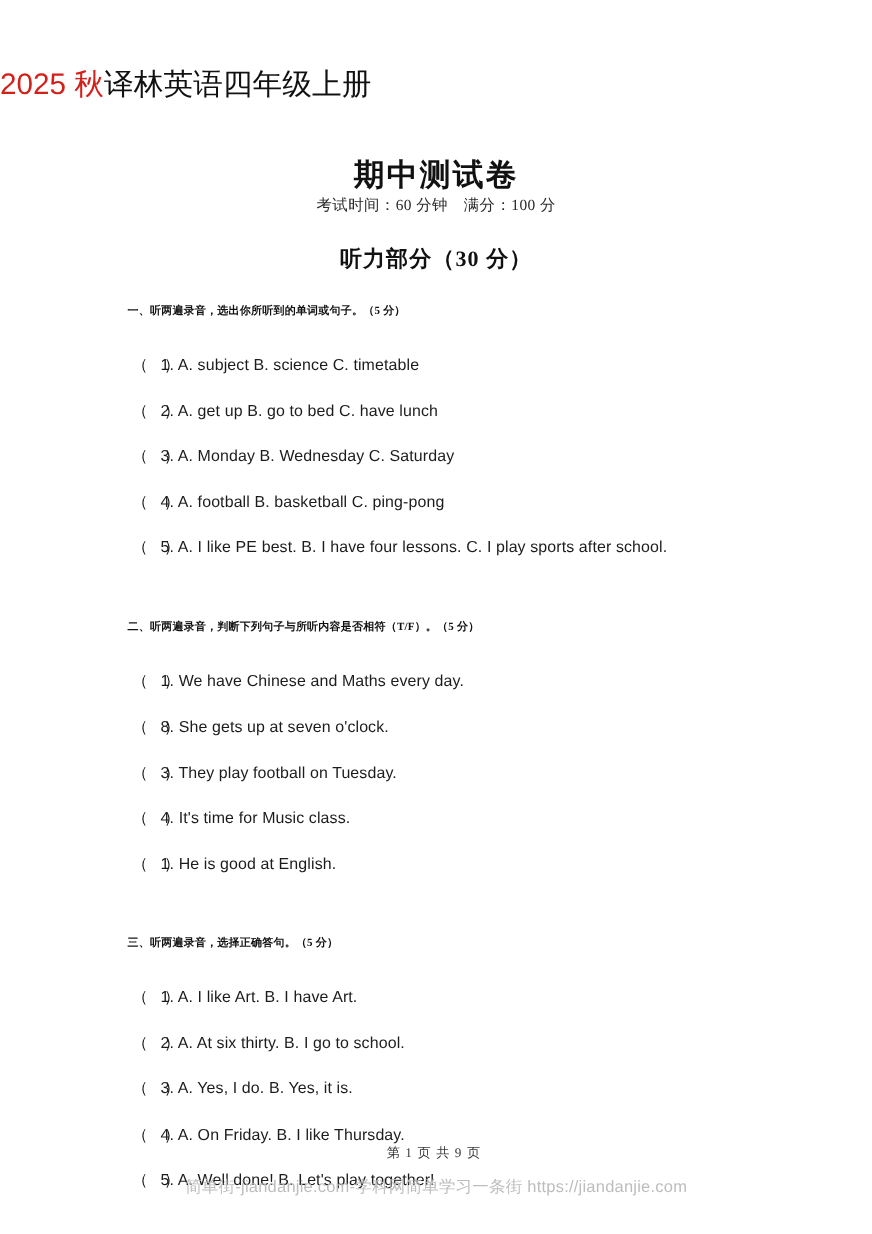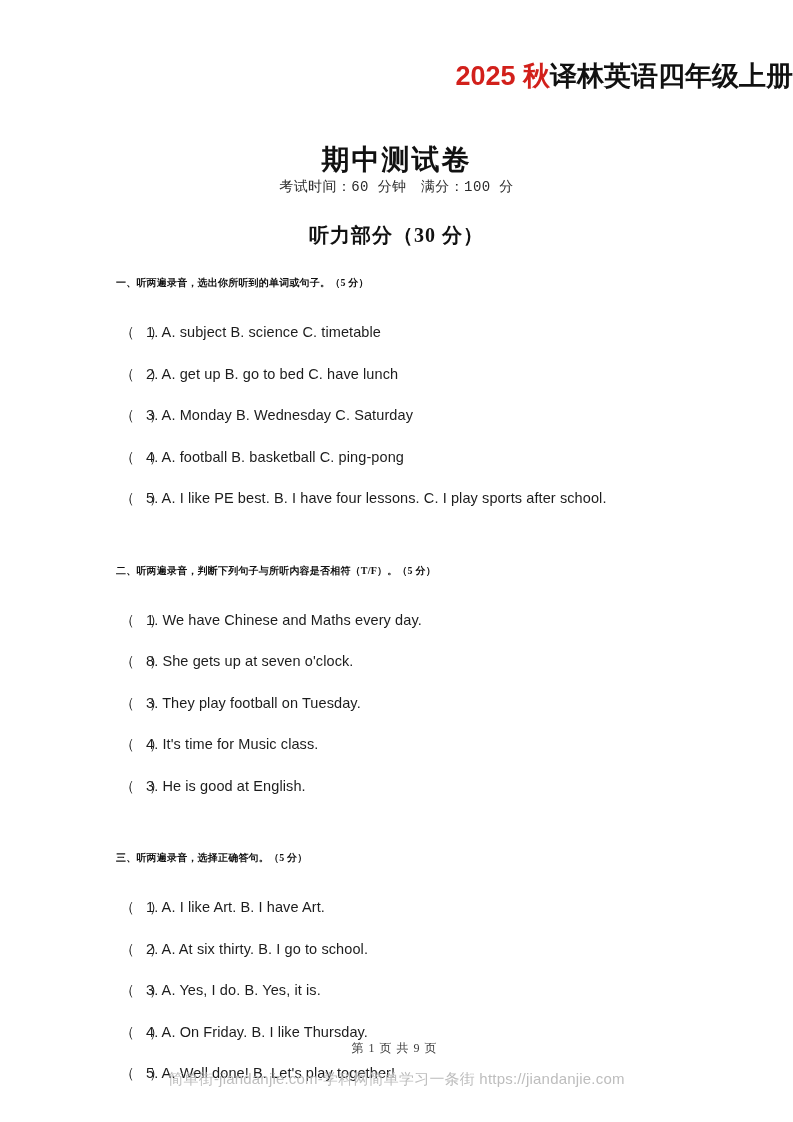"2025 秋译林英语四年级上册" .doc-title { font-weight: bold -> normal; text-align: right -> left }
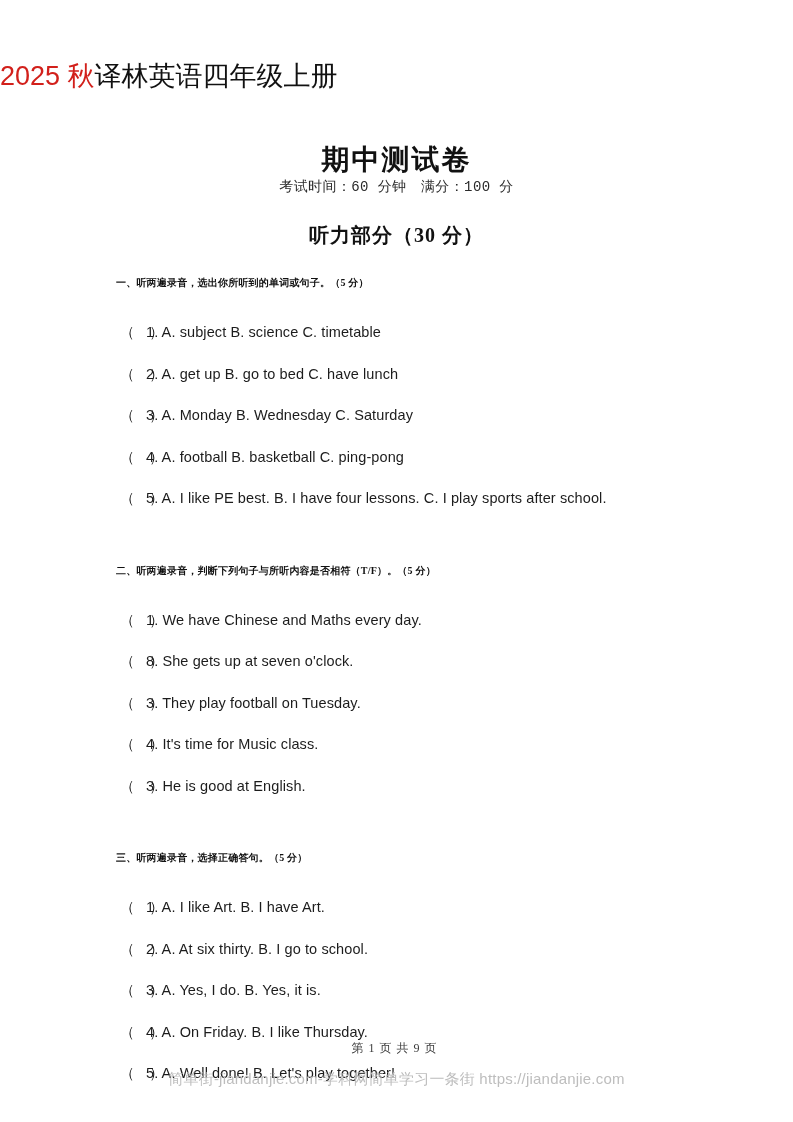"考试时间：60 分钟 满分：100 分" .exam-info { font-family: Liberation Mono, monospace -> Liberation Serif, serif }
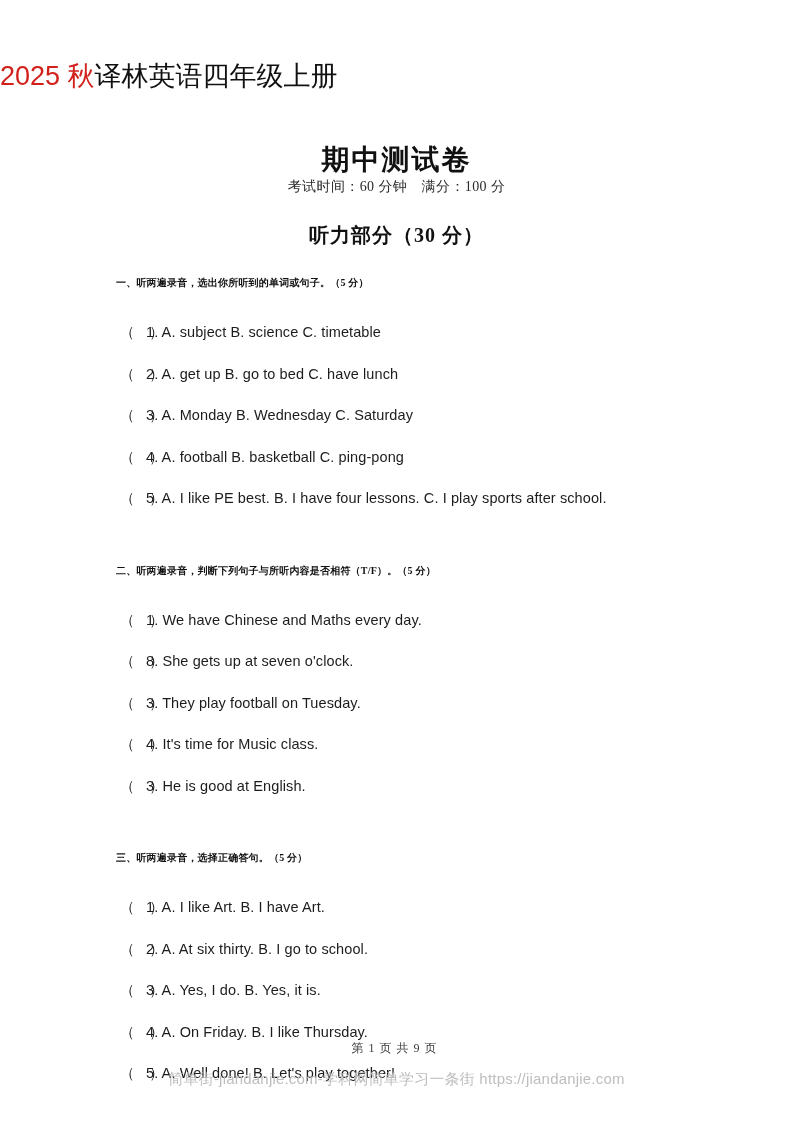"3. He is good at" span.q-text { text: 3 -> 1 }
